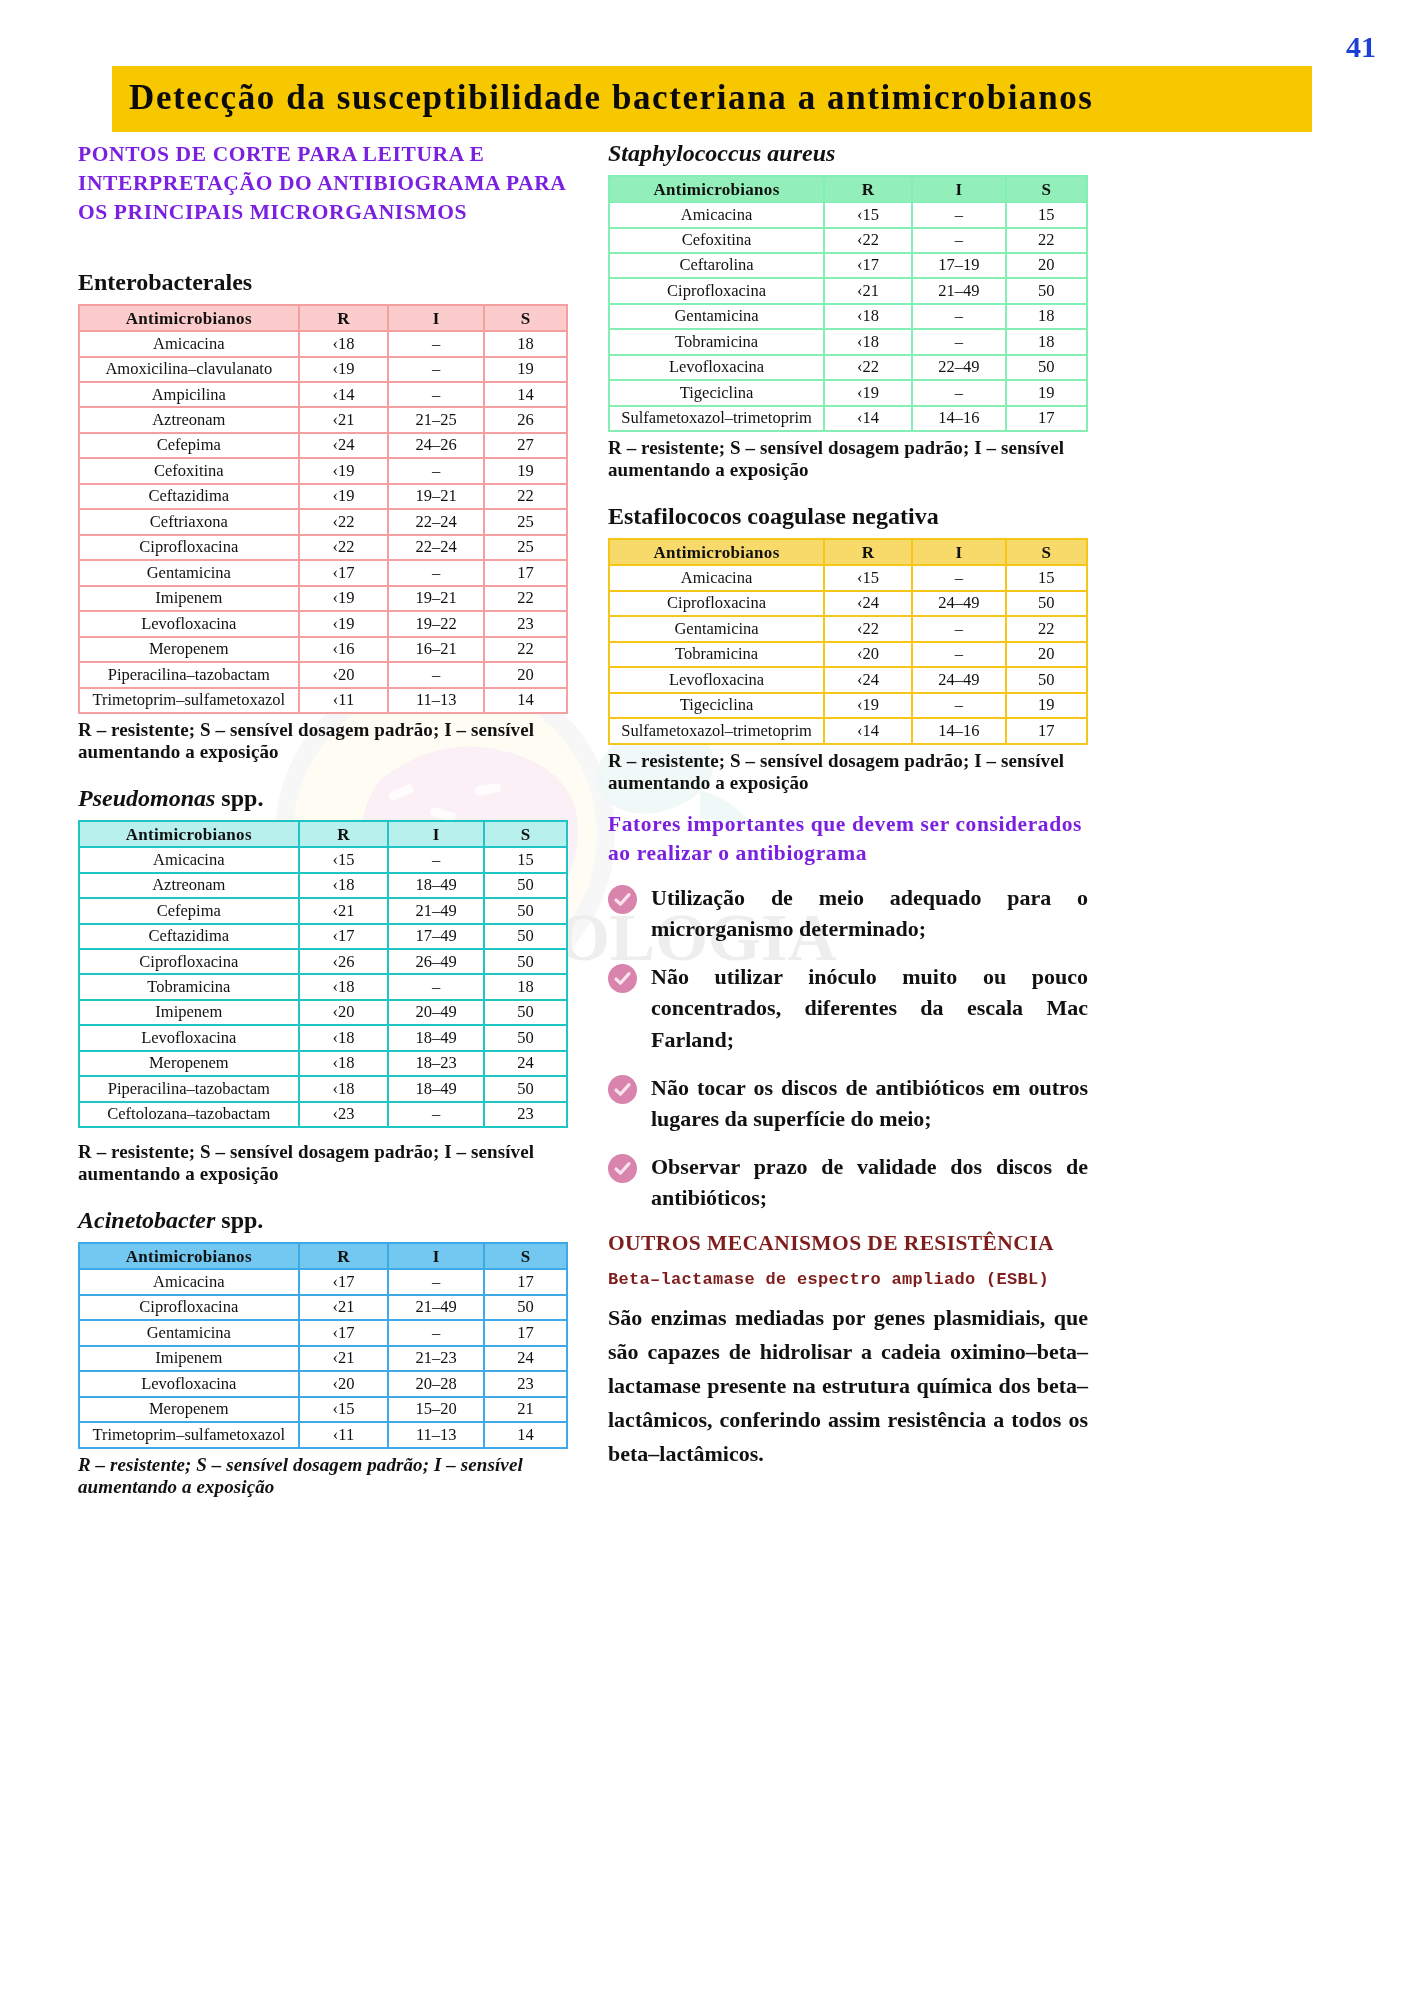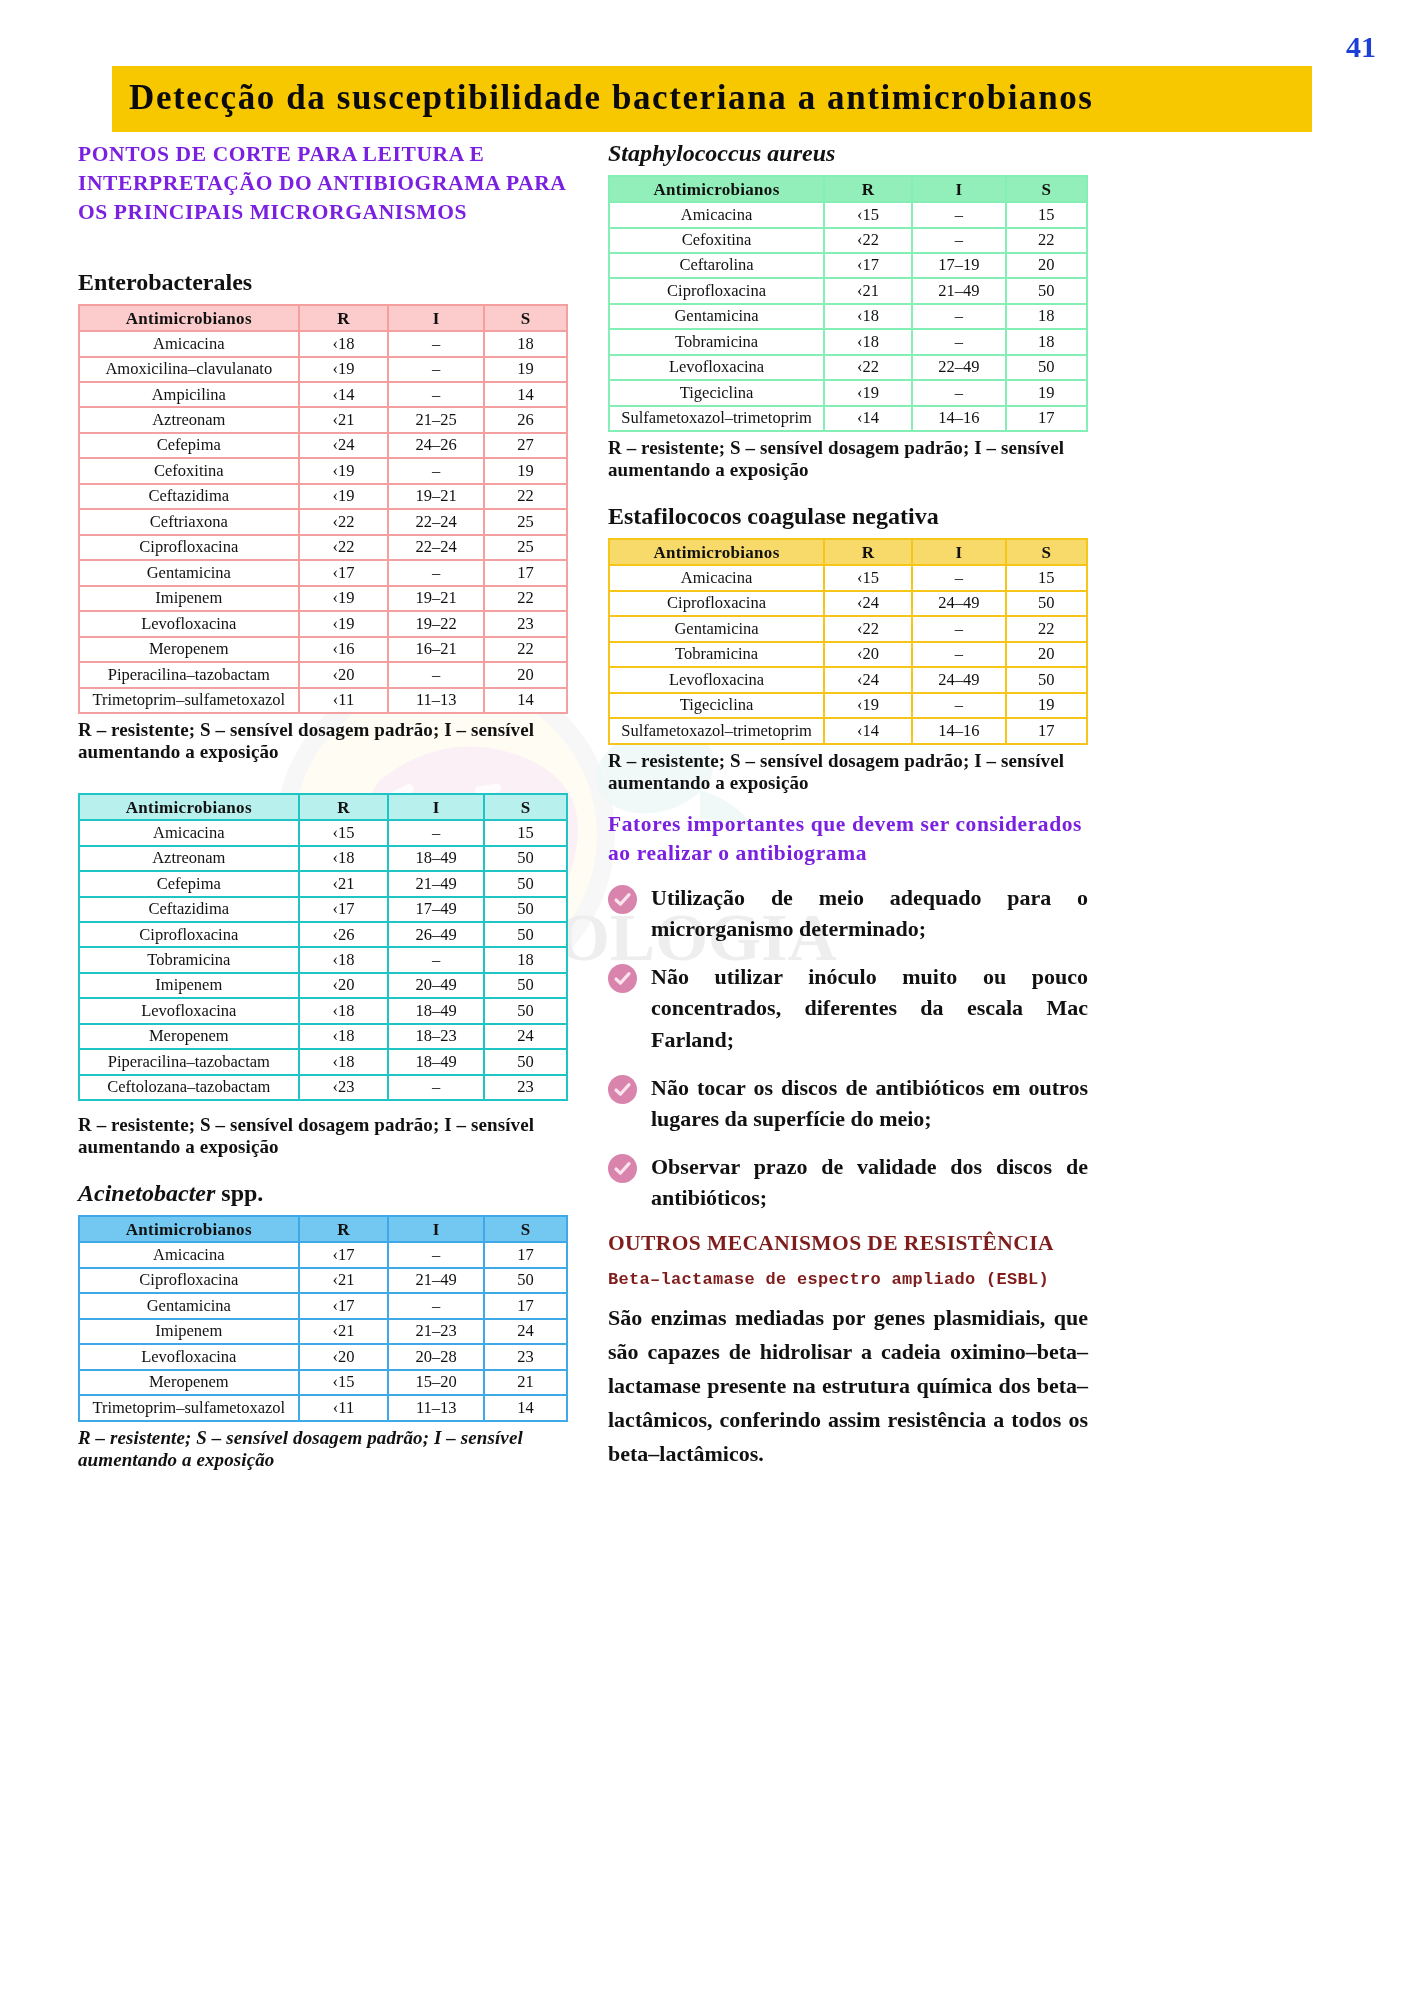"Pseudomonas spp." div.taxon { html: none -> <div> <span>Pseudomonas</span><span> spp.</span> </div> }
